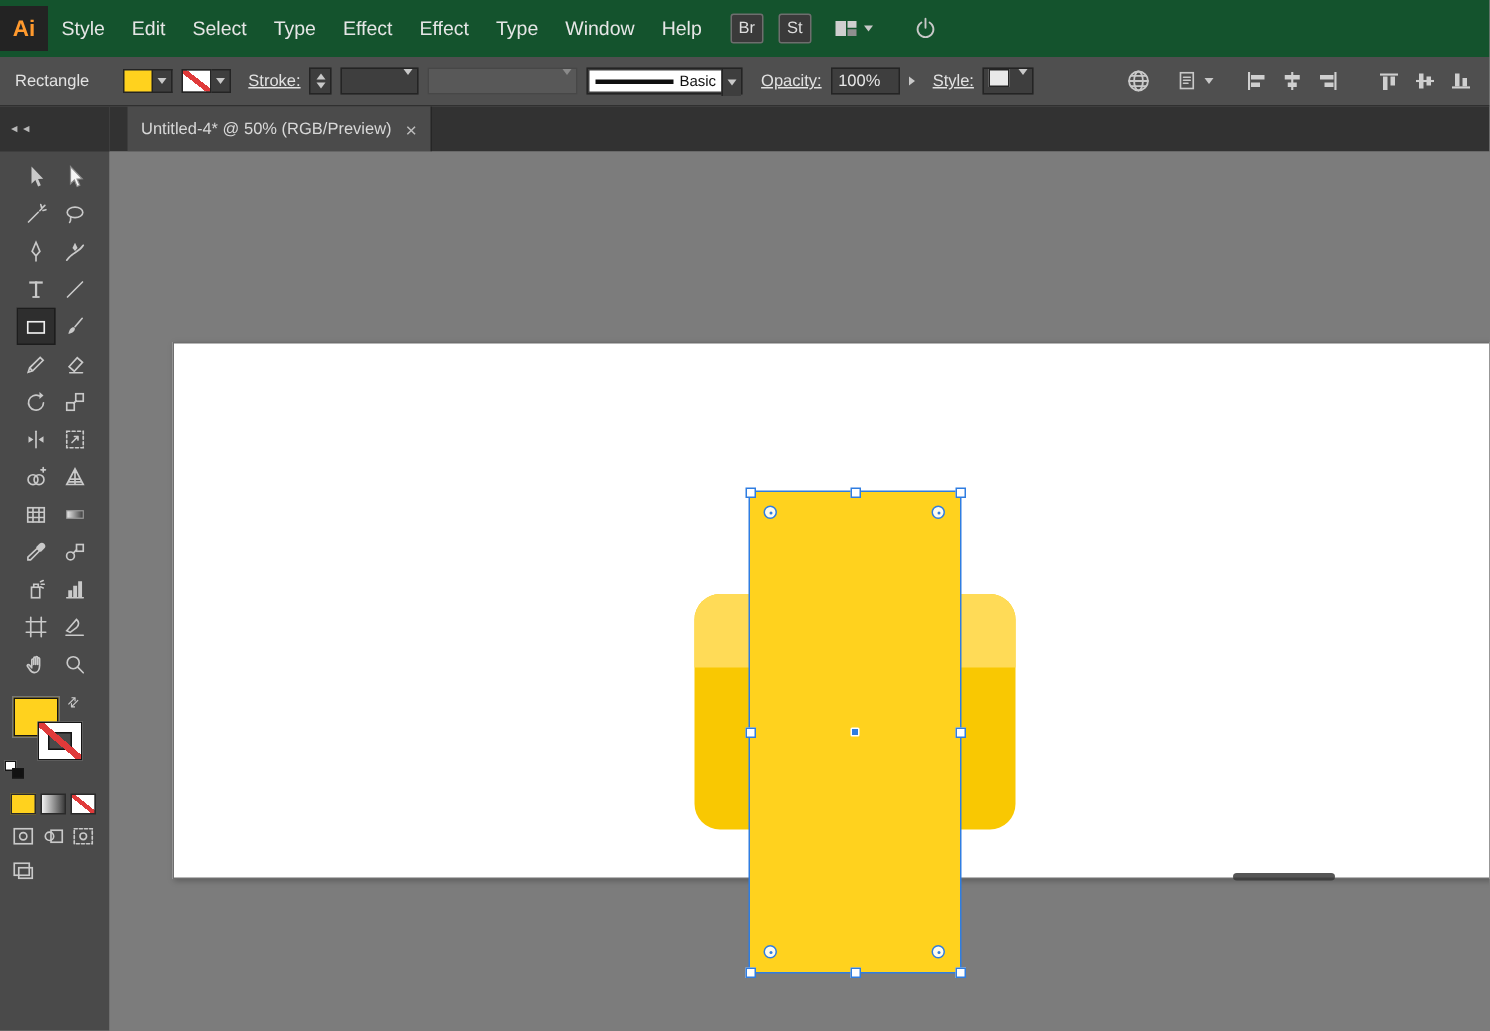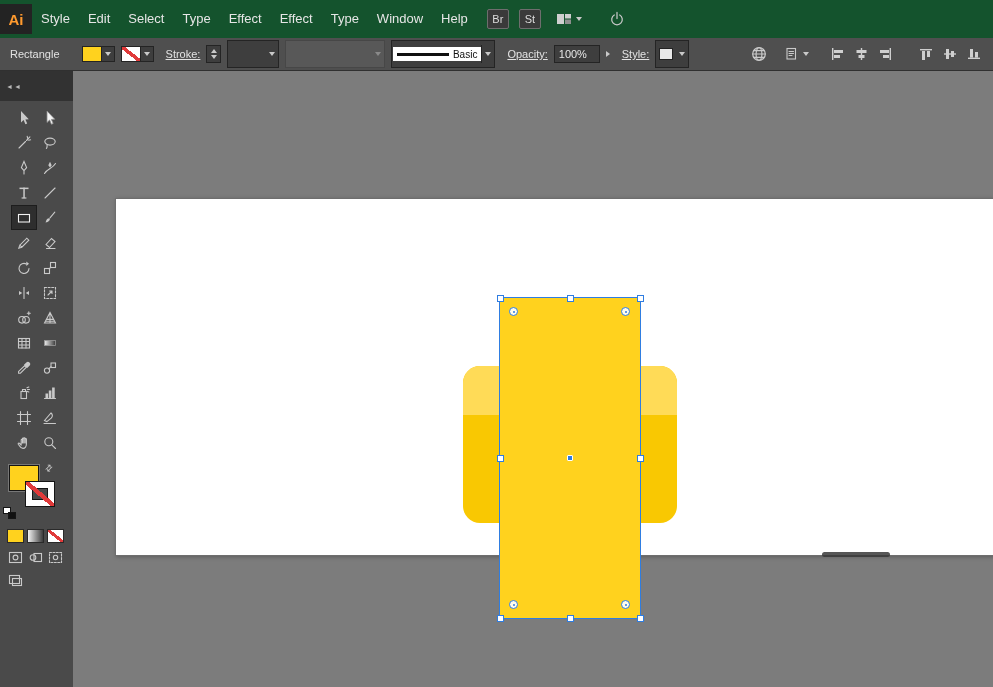"Basic" .select { align-items: center -> none; height: 28px -> 18px }
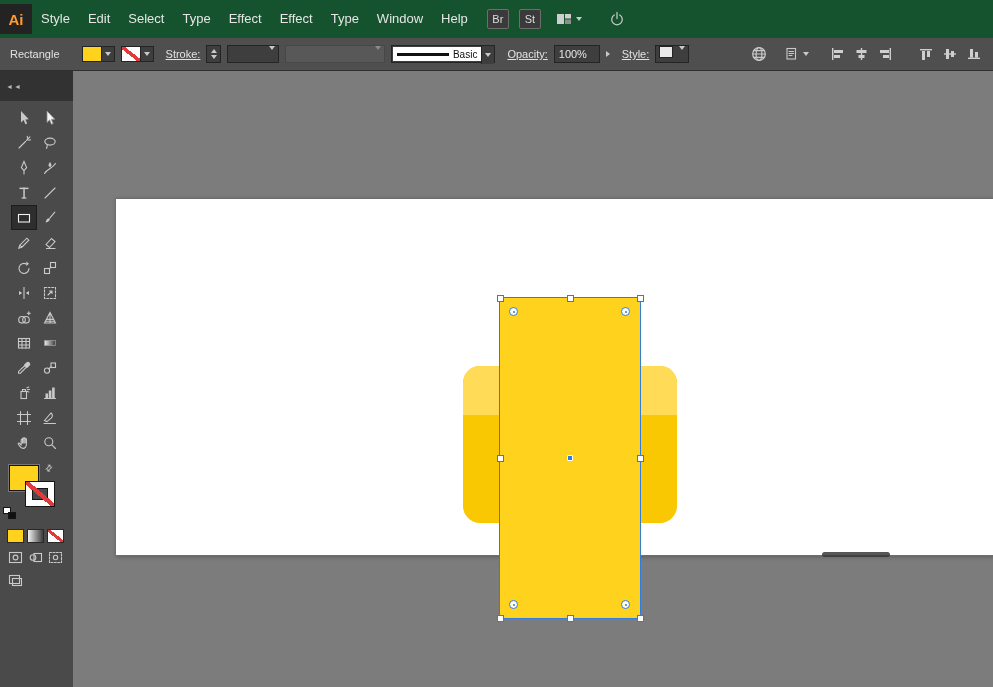"Untitled-4* @ 50% (RGB/Preview)" div.tabstrip { html: none -> <div> <div> <span>Untitled-4* @ 50% (RGB/Preview)</span> <span>×</span> </div> </div> }
